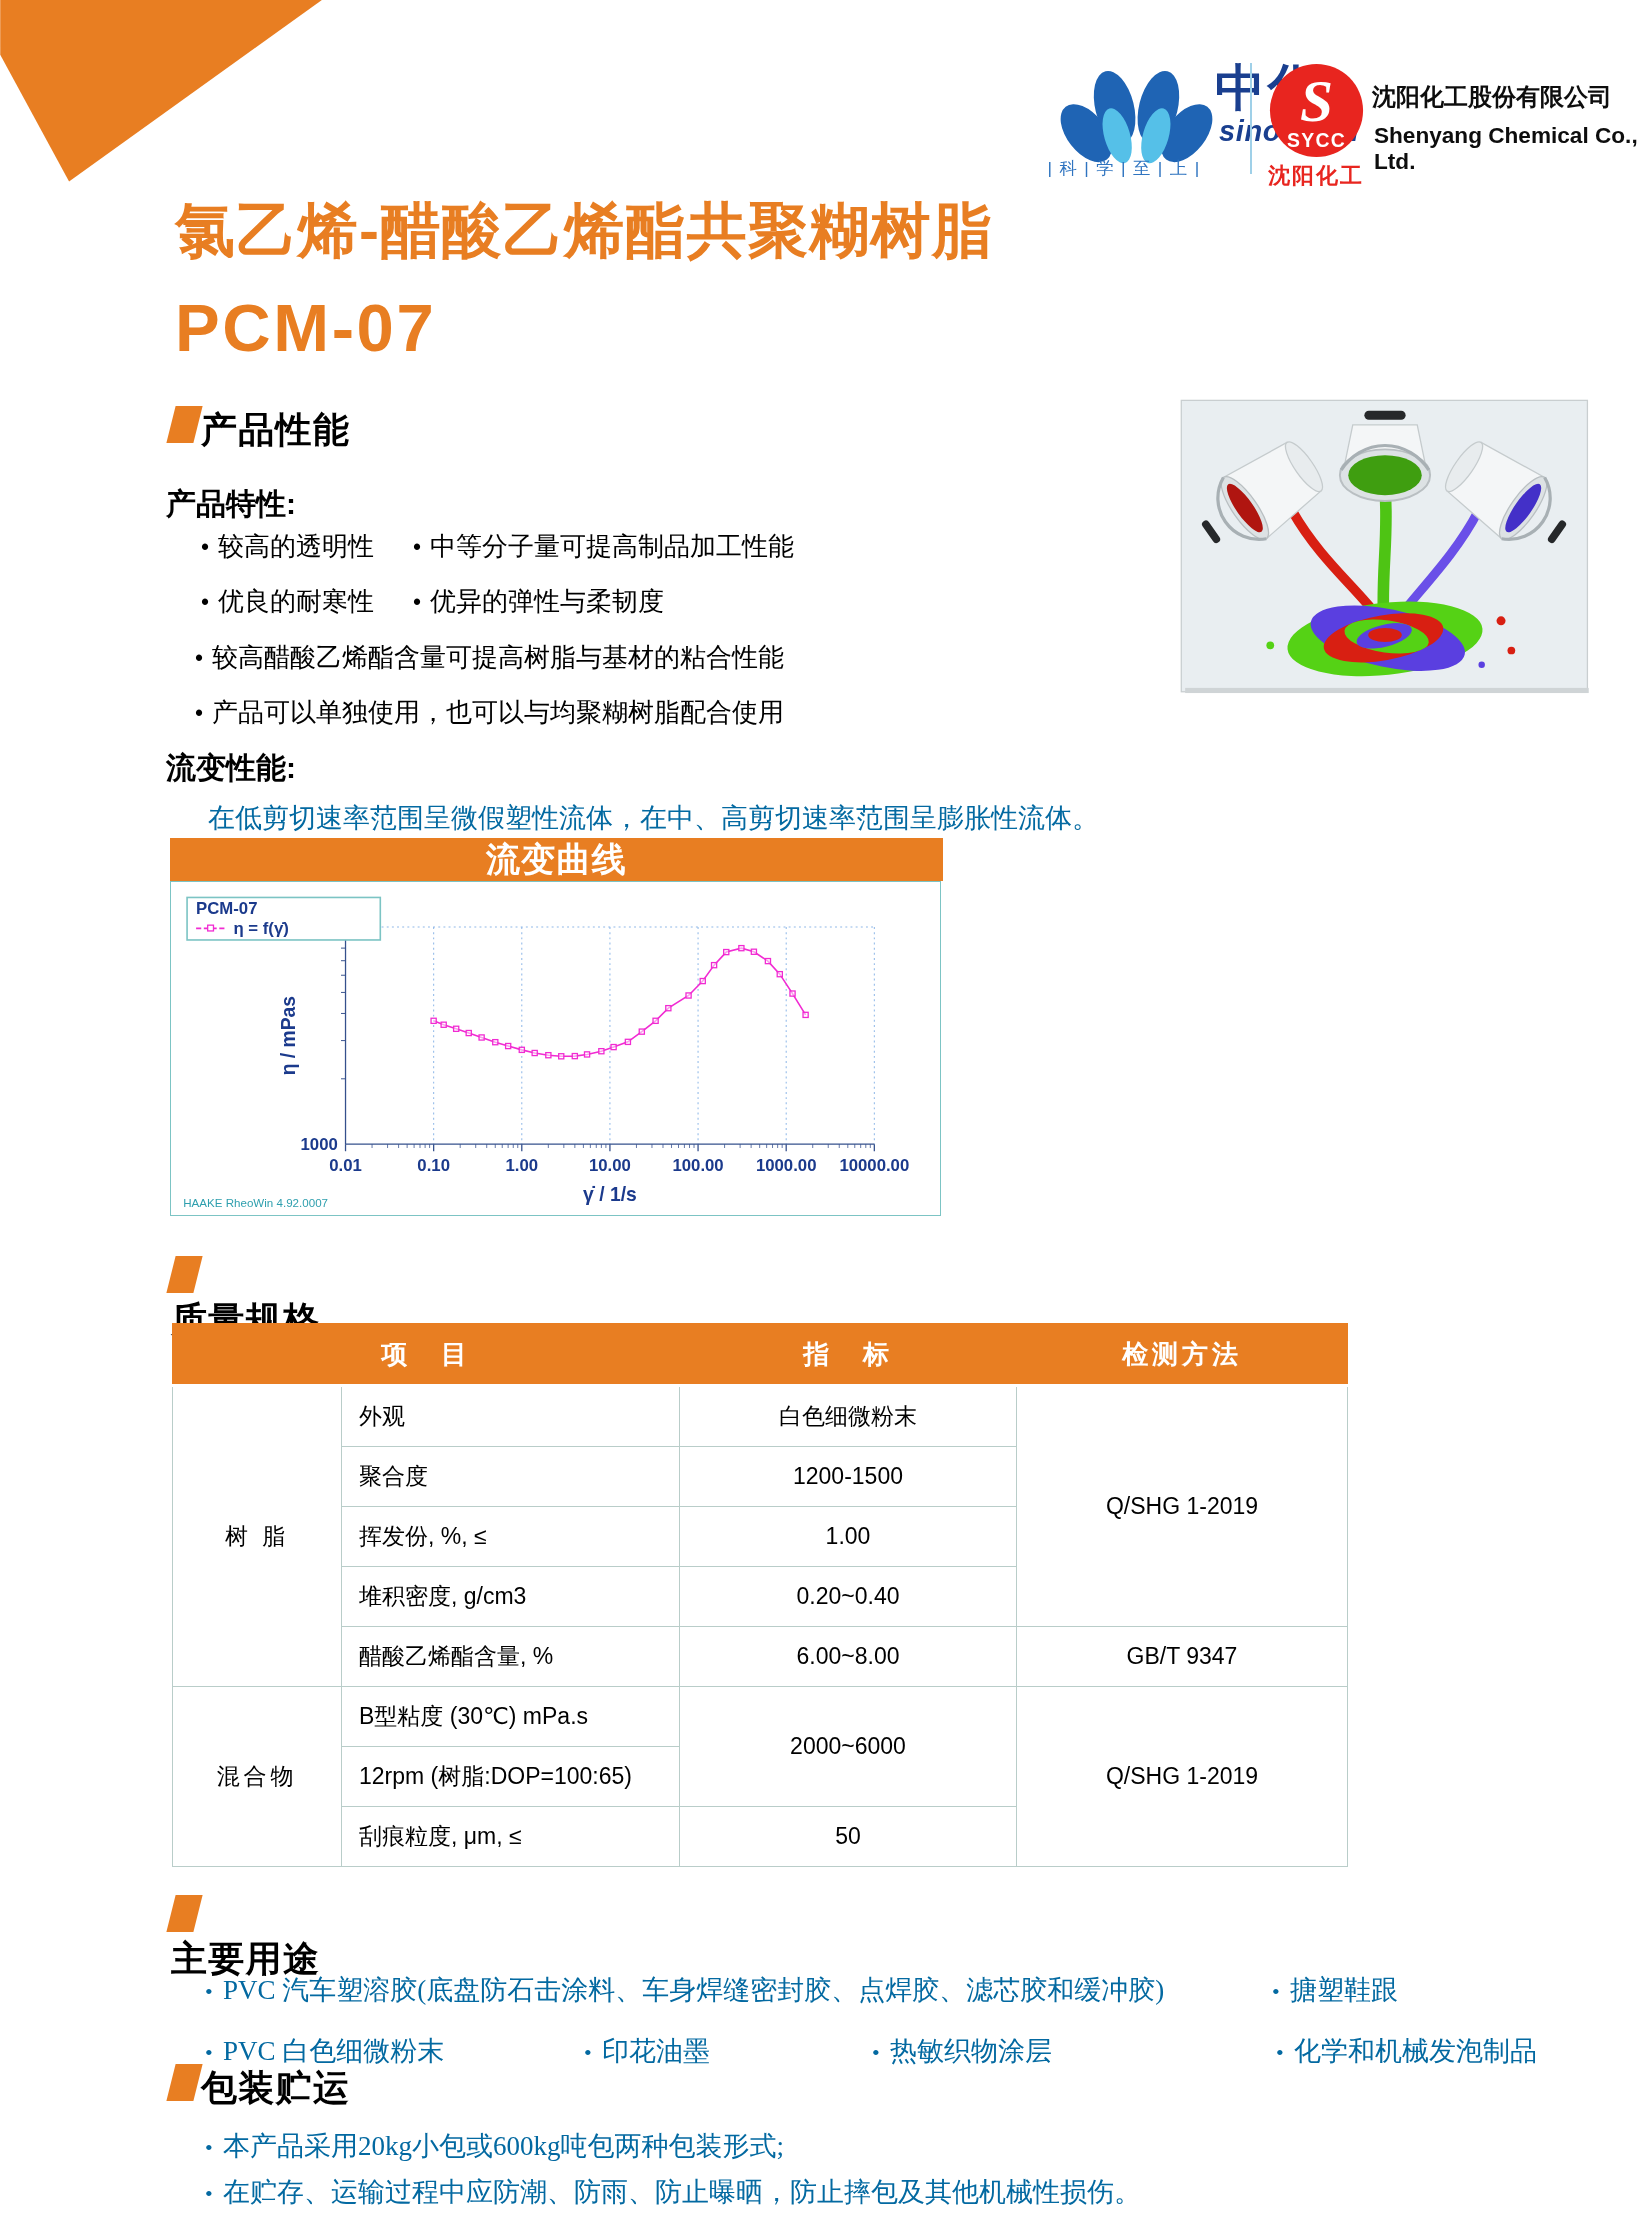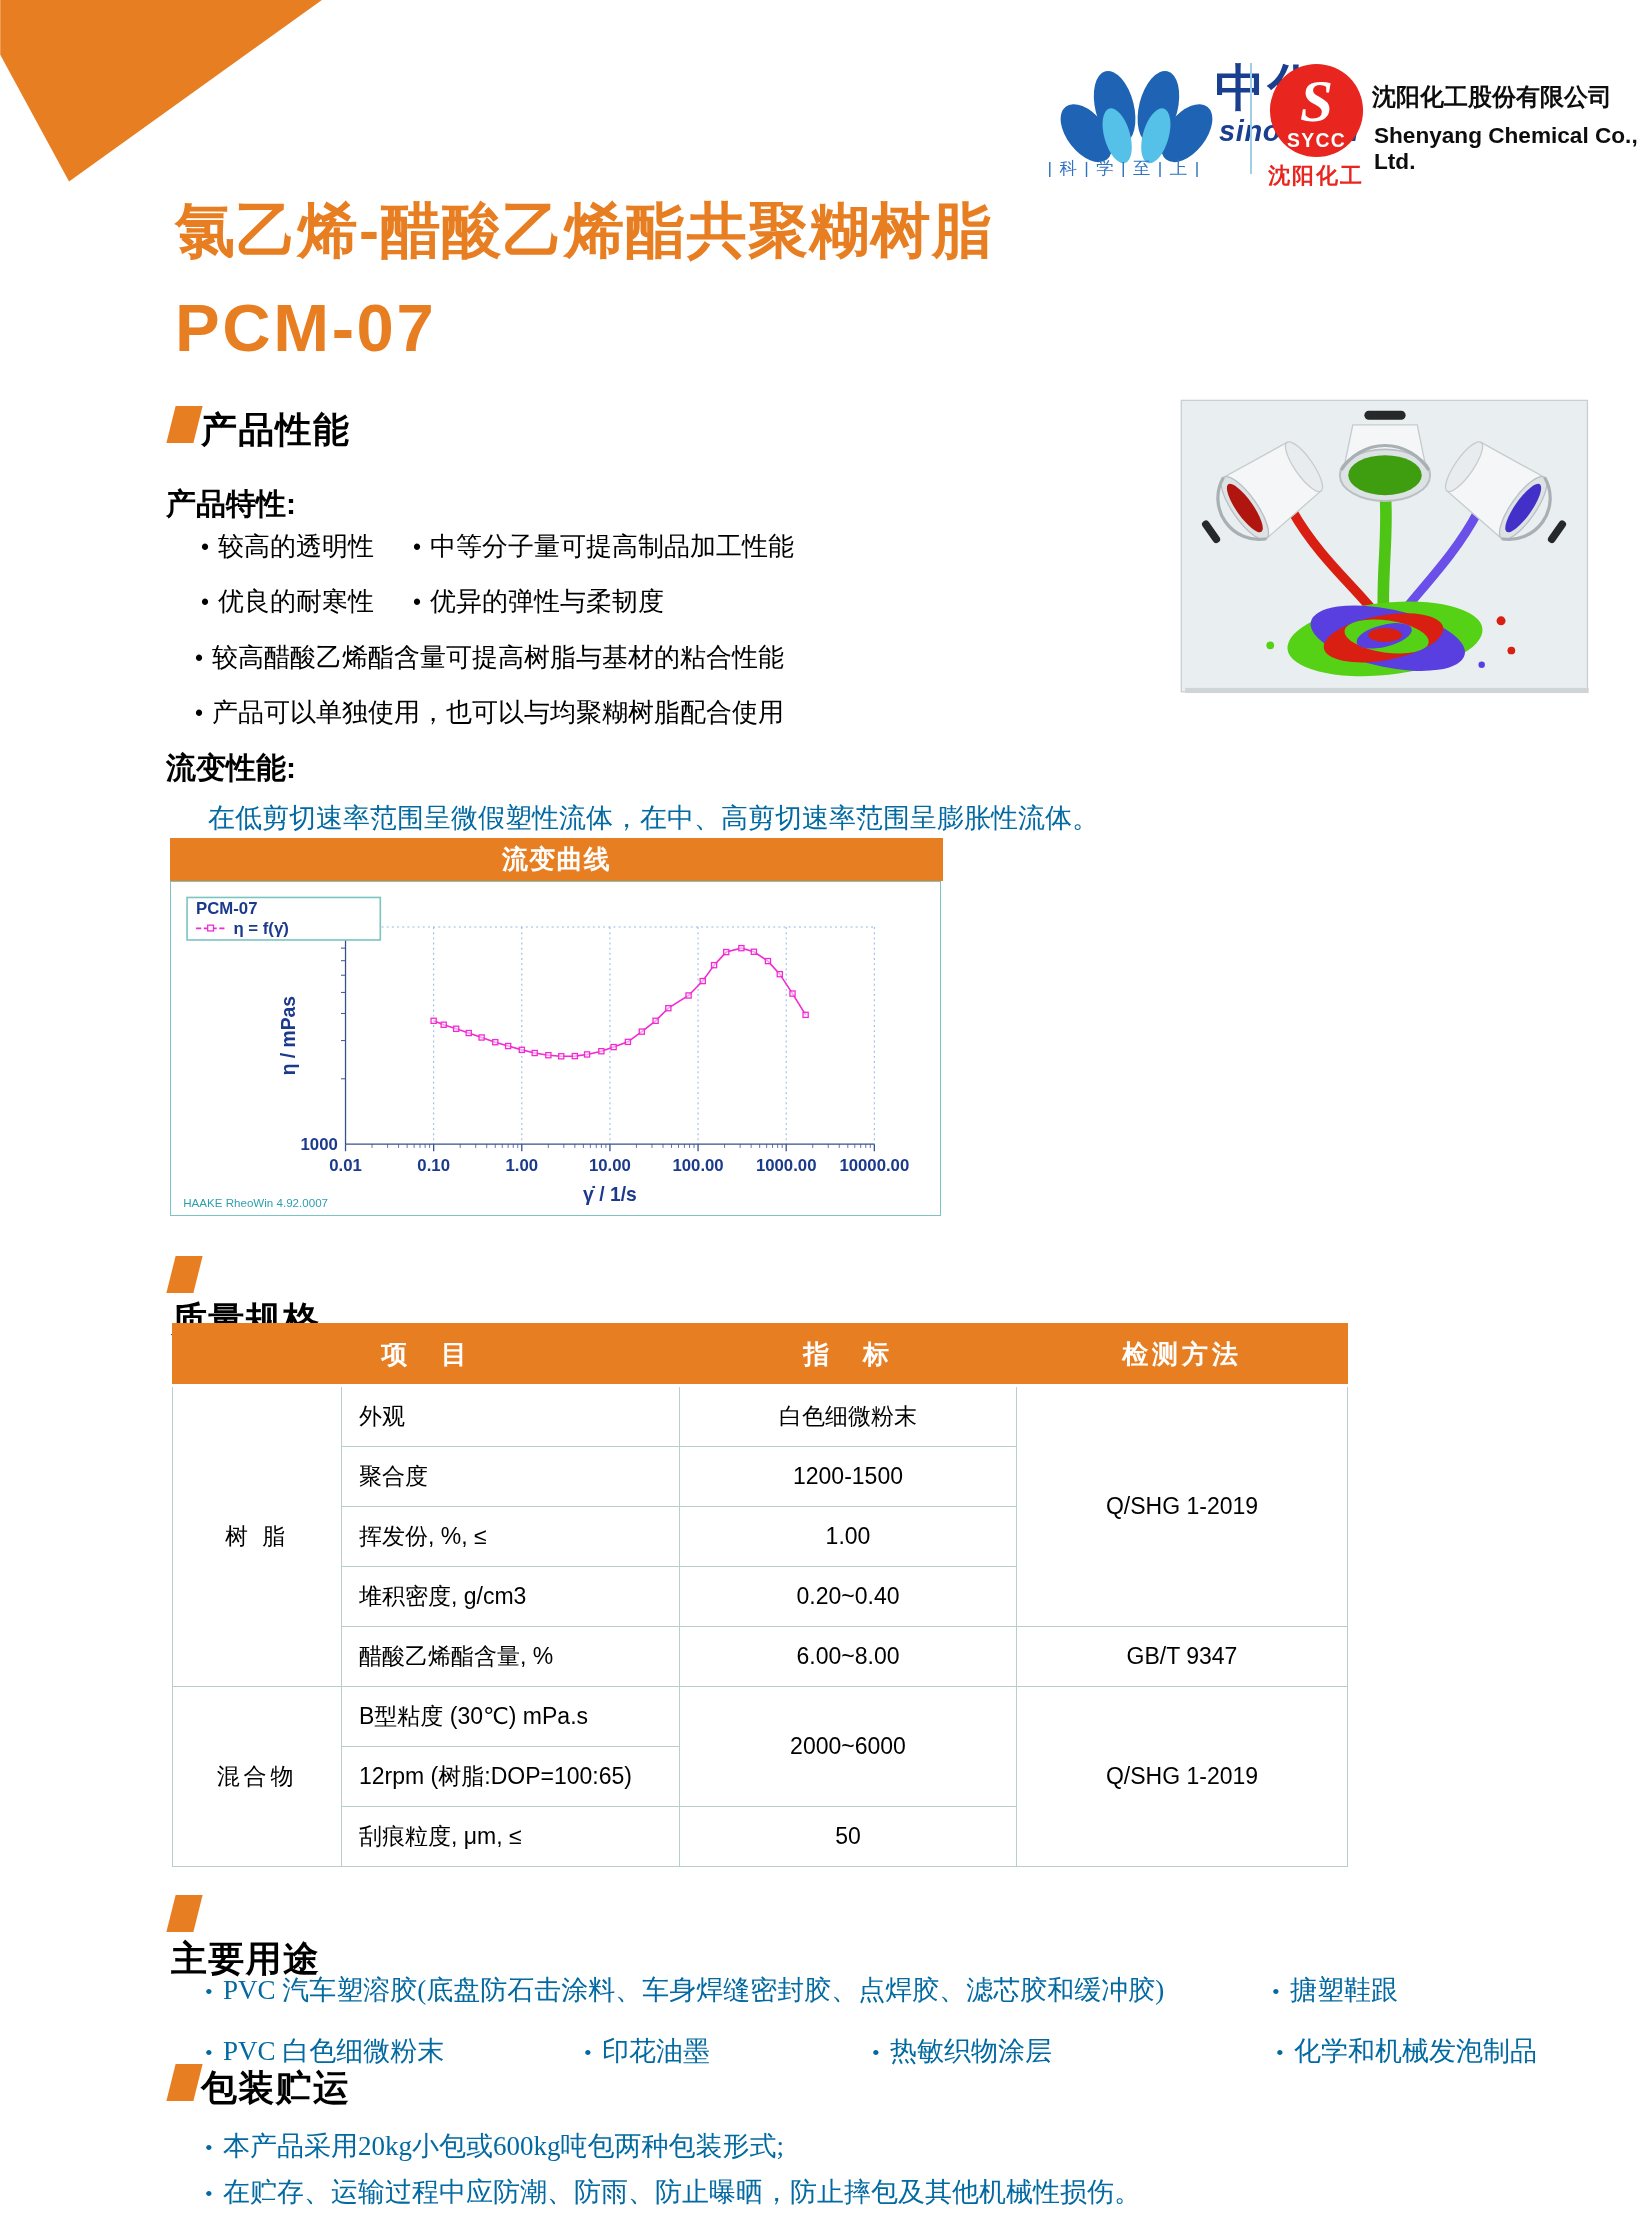"流变曲线" .chart-bar-title { font-size: 26px -> 34px }
